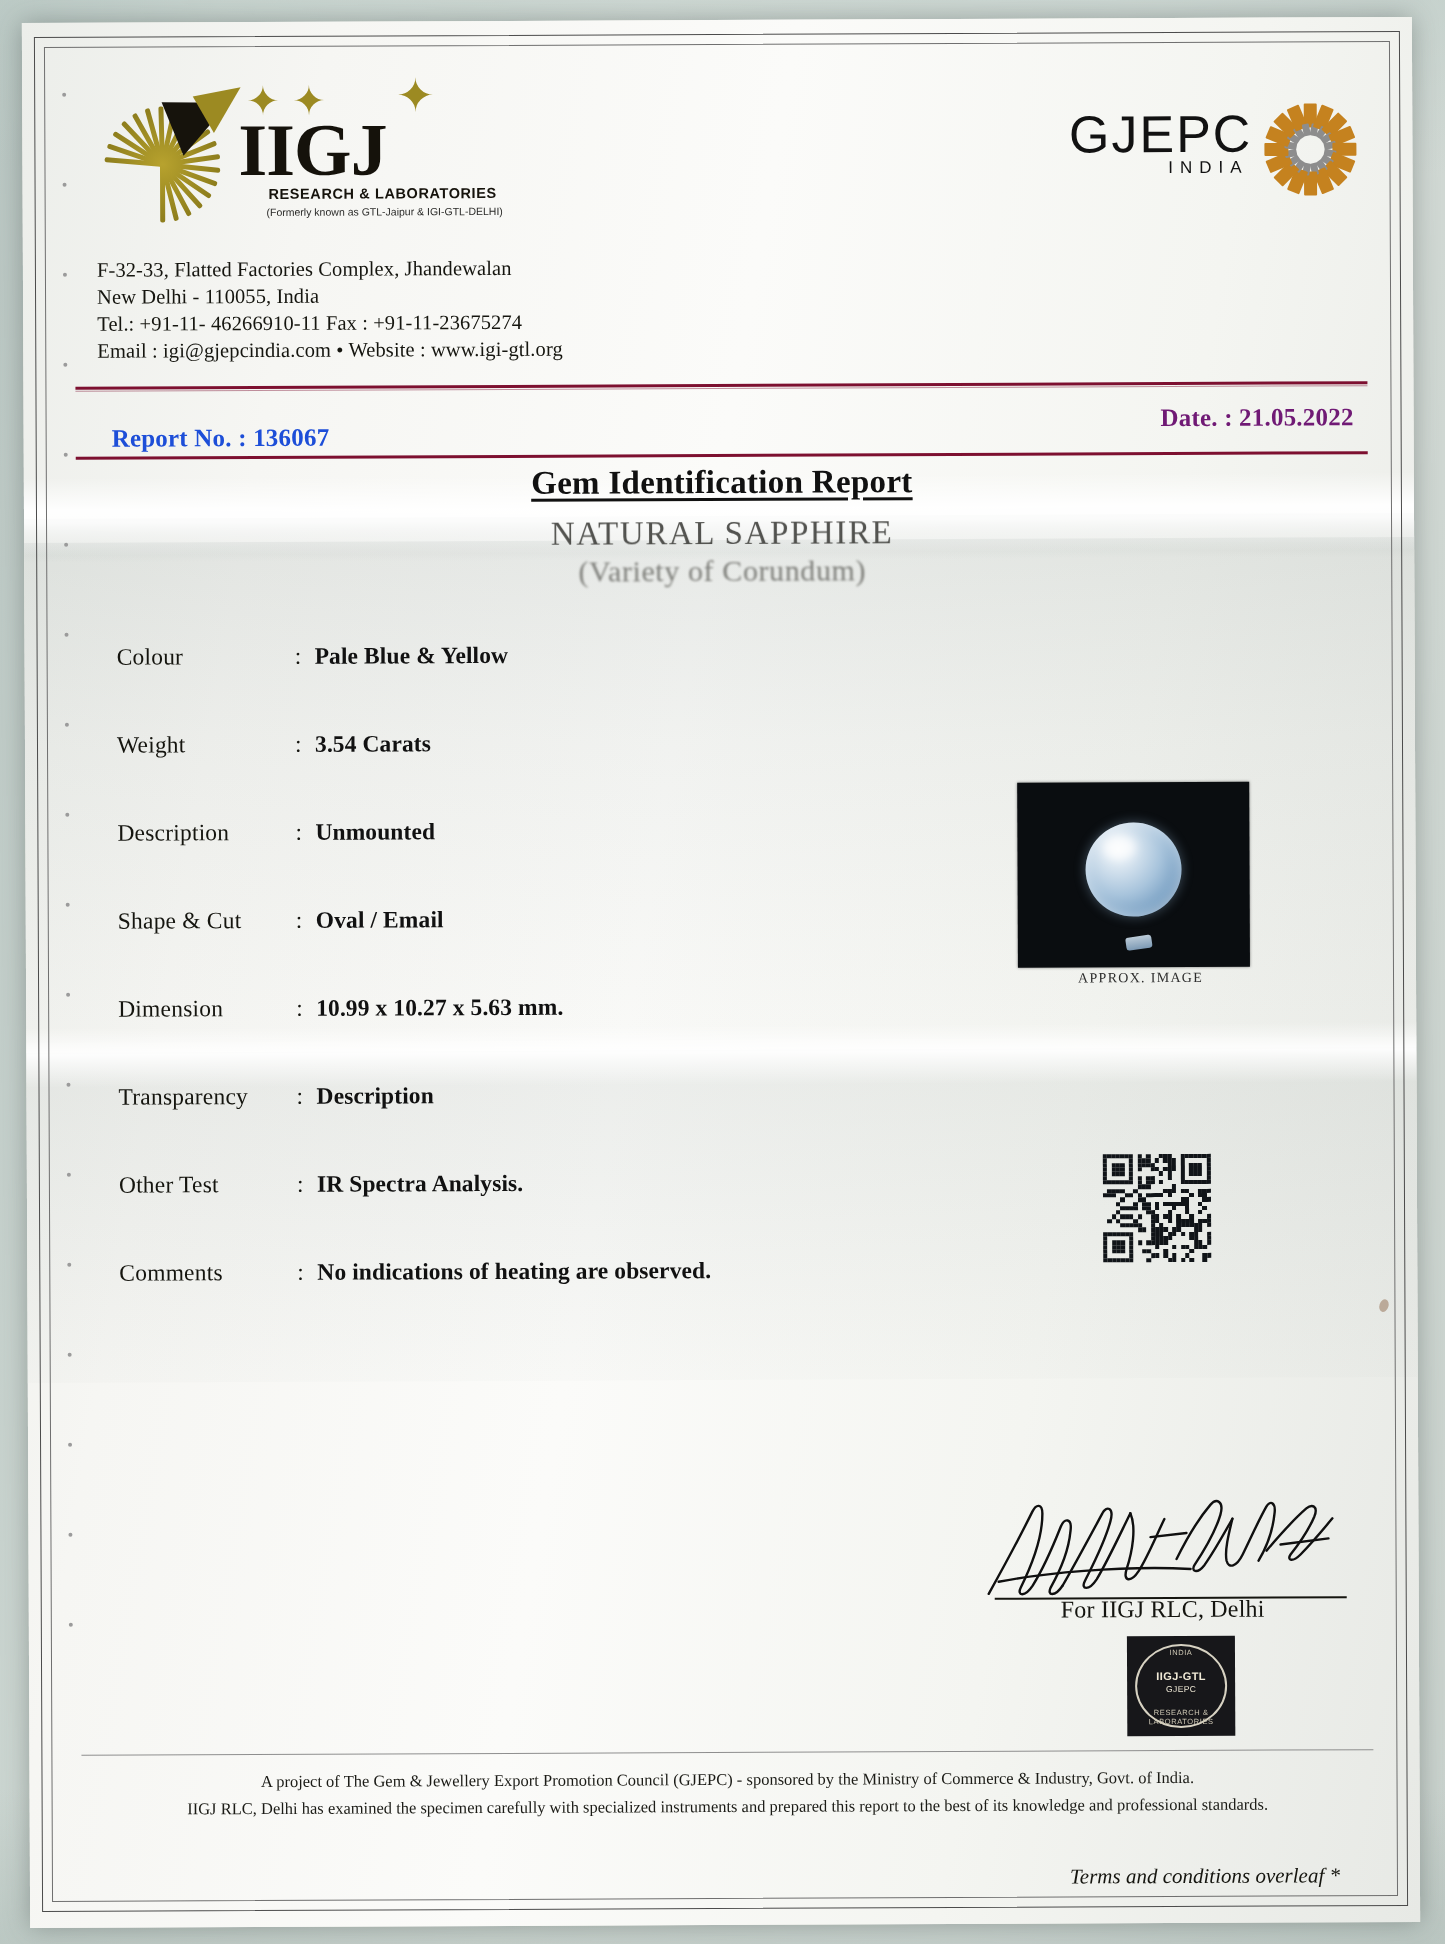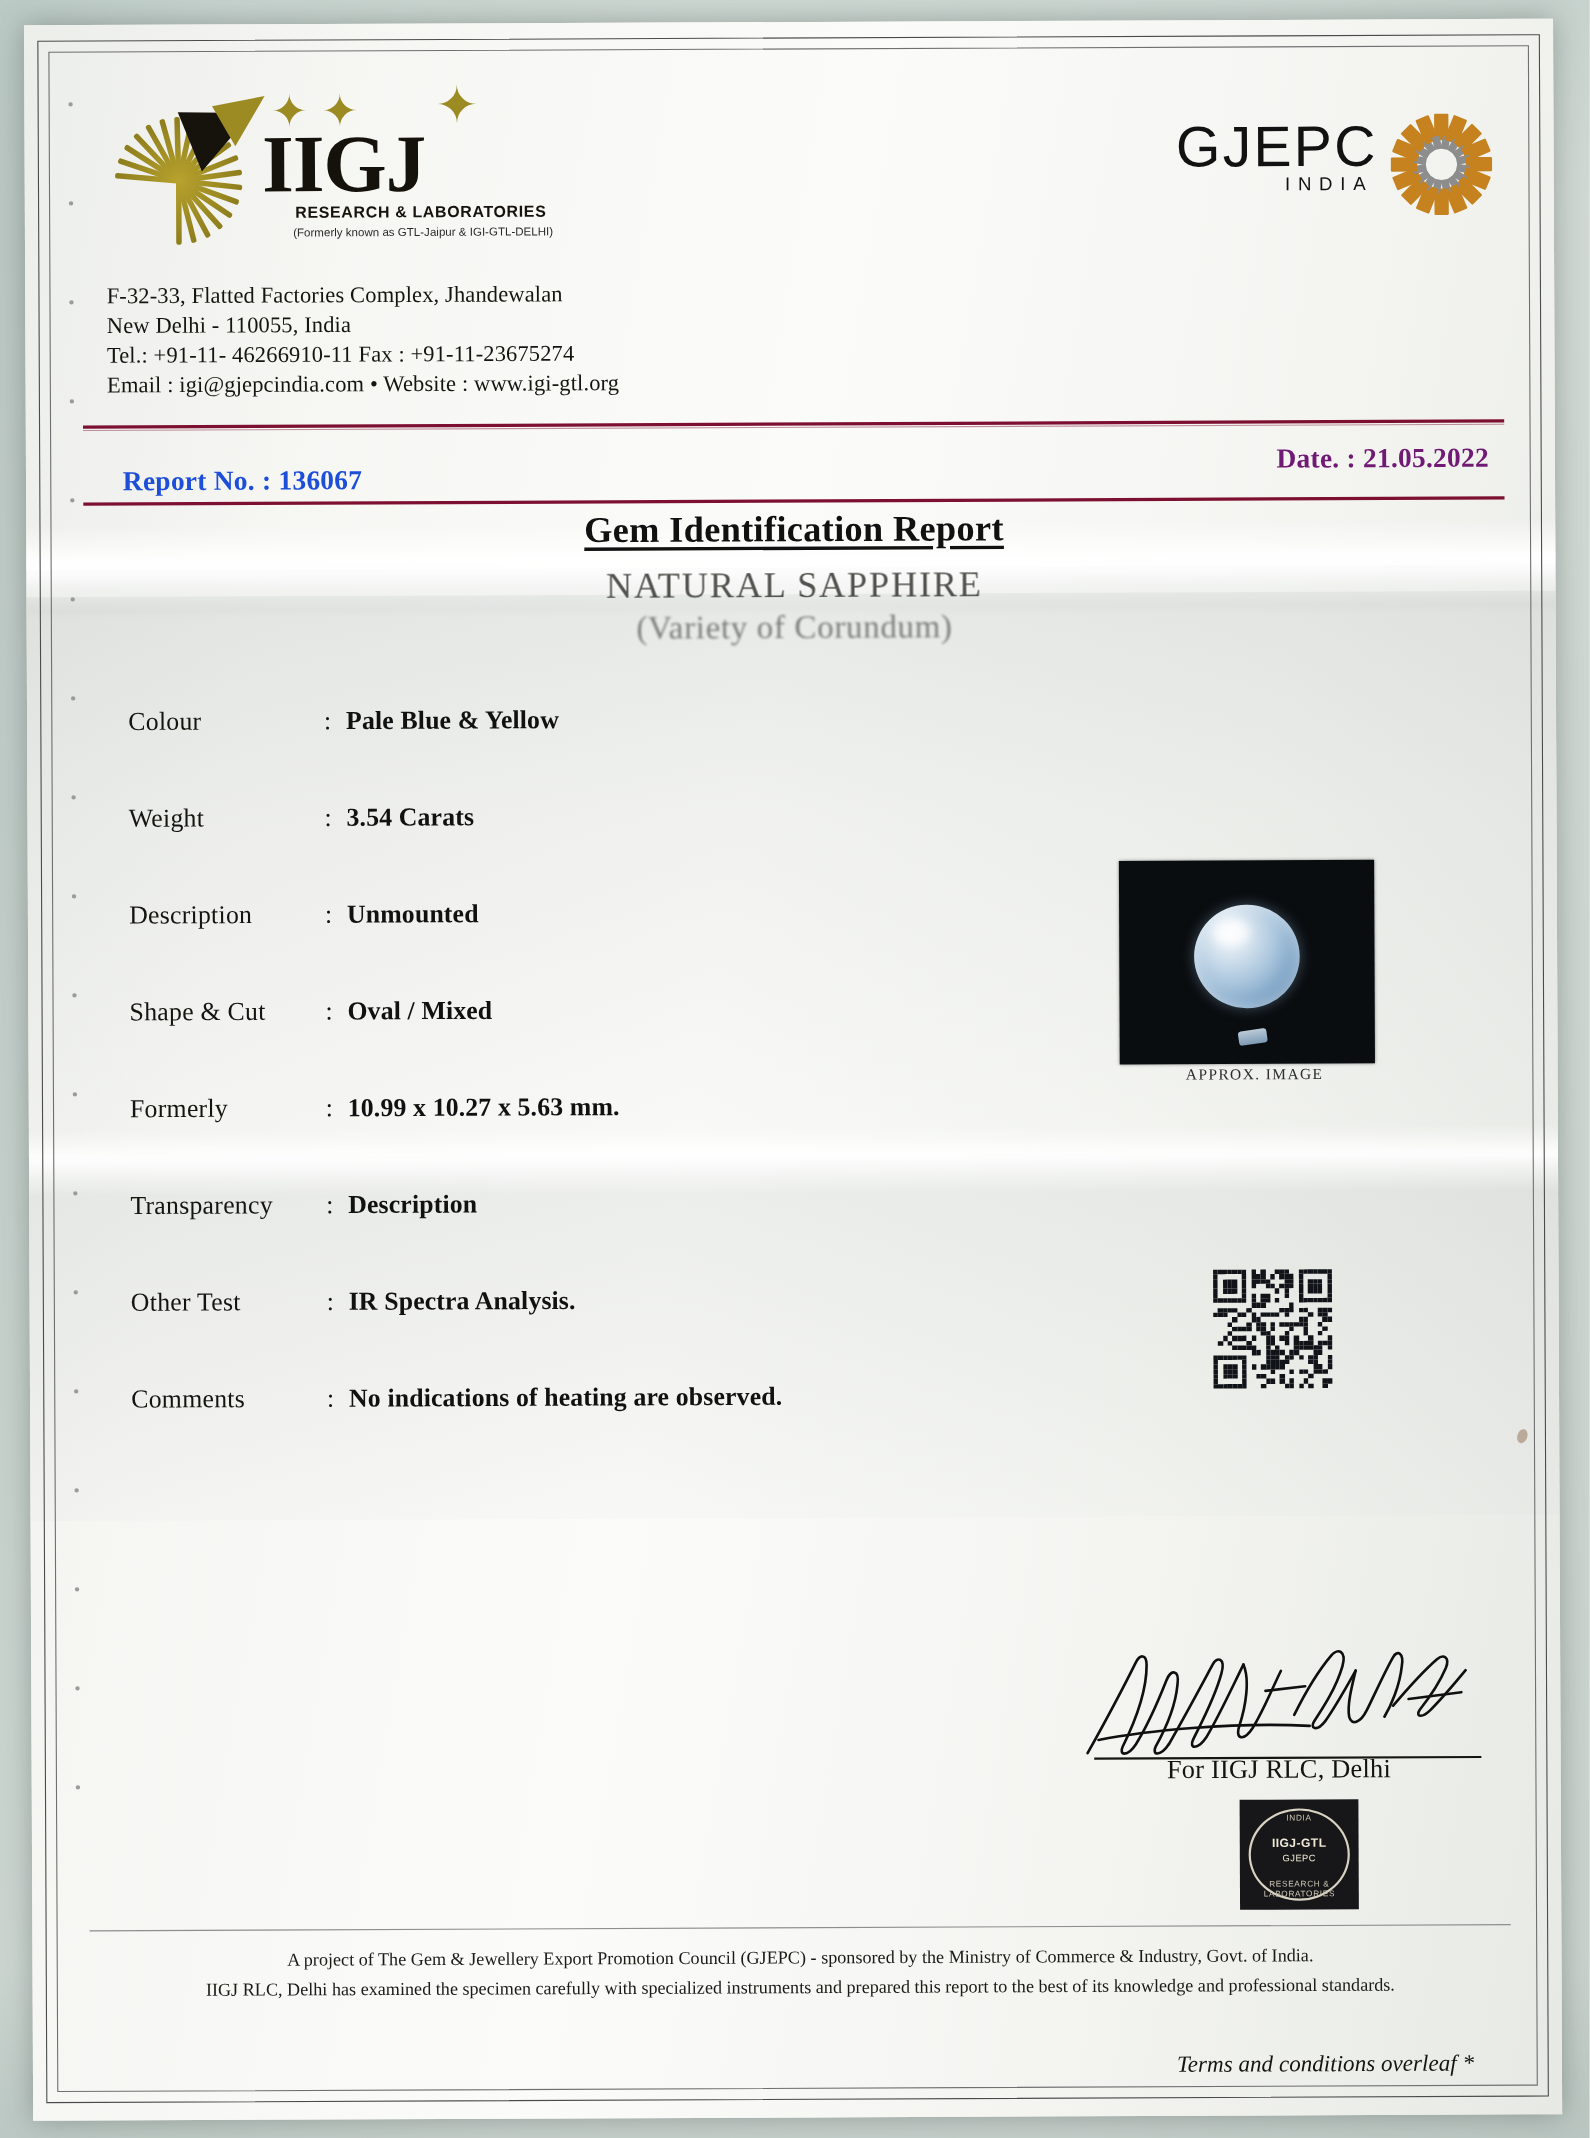"Oval / Mixed" div.fv { text: Mixed -> Email }
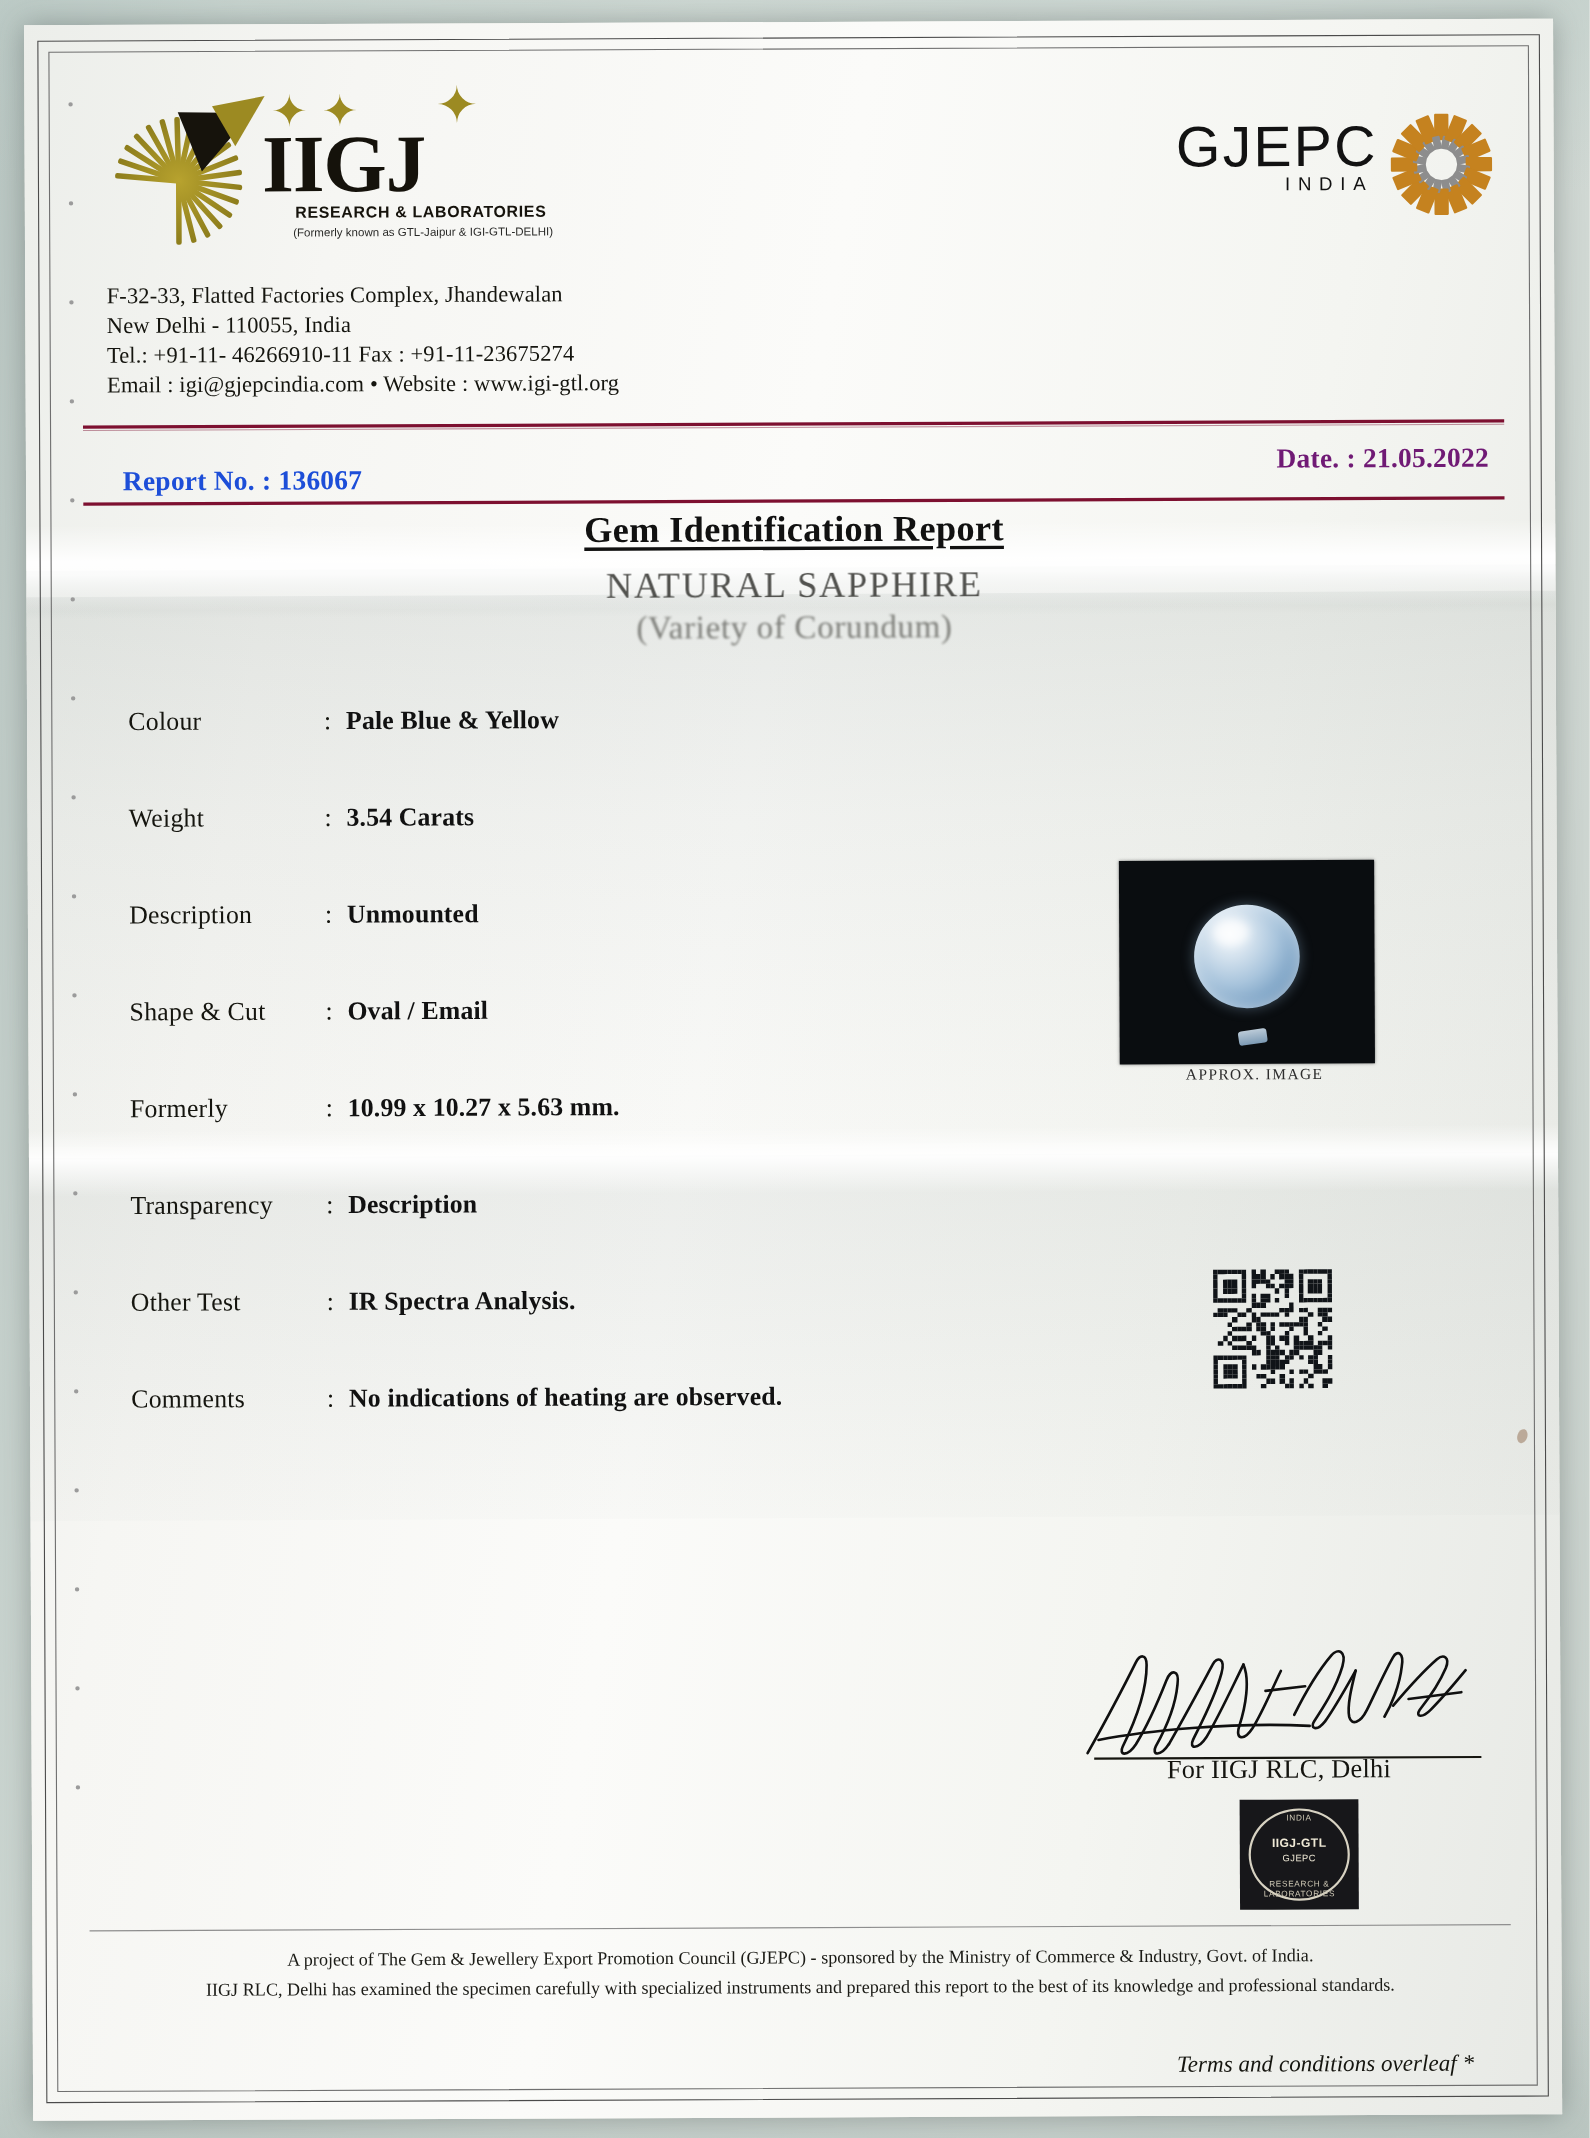"Formerly" div.fl { text: Formerly -> Dimension }
